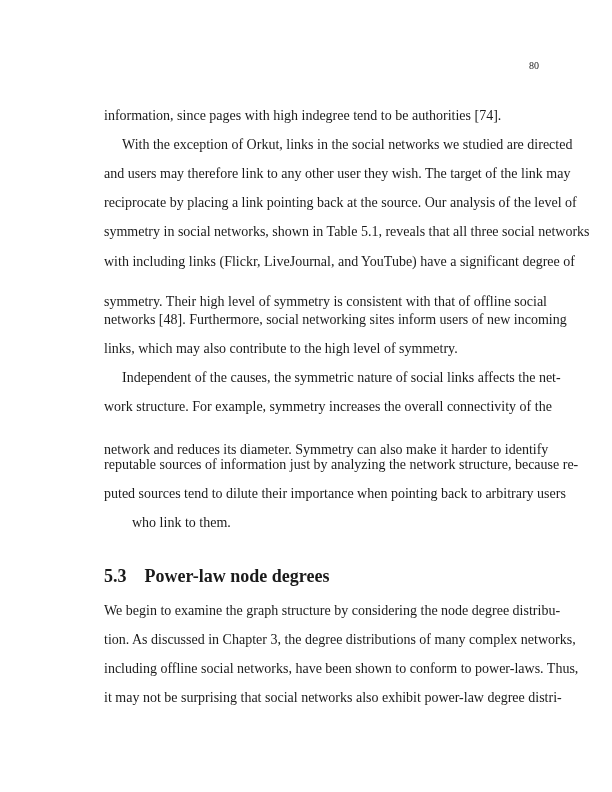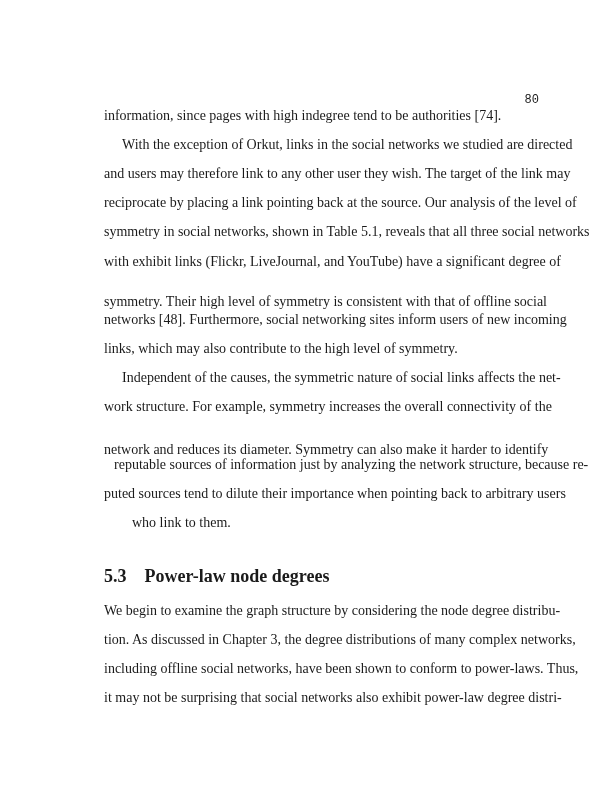"80" .page-number { font-family: Liberation Mono, monospace -> none; font-size: 12px -> 10px; top: 93px -> 60px }
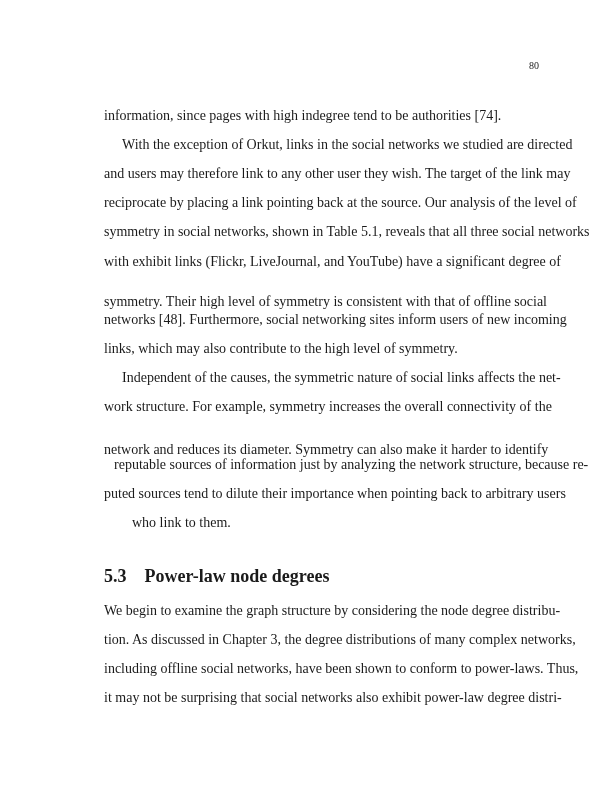"with exhibit links (Flickr, LiveJournal," div.line { text: exhibit -> including }
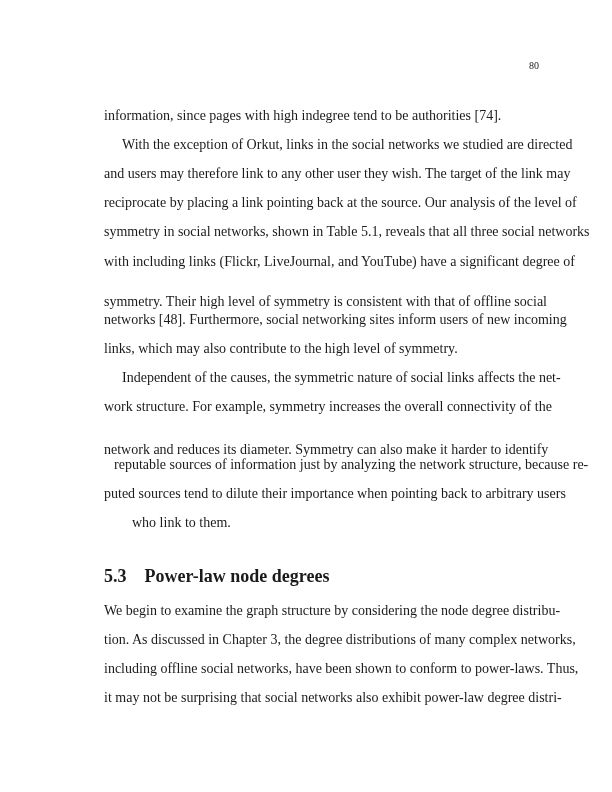"reputable sources of information just" div.line { margin-left: 10px -> none }
